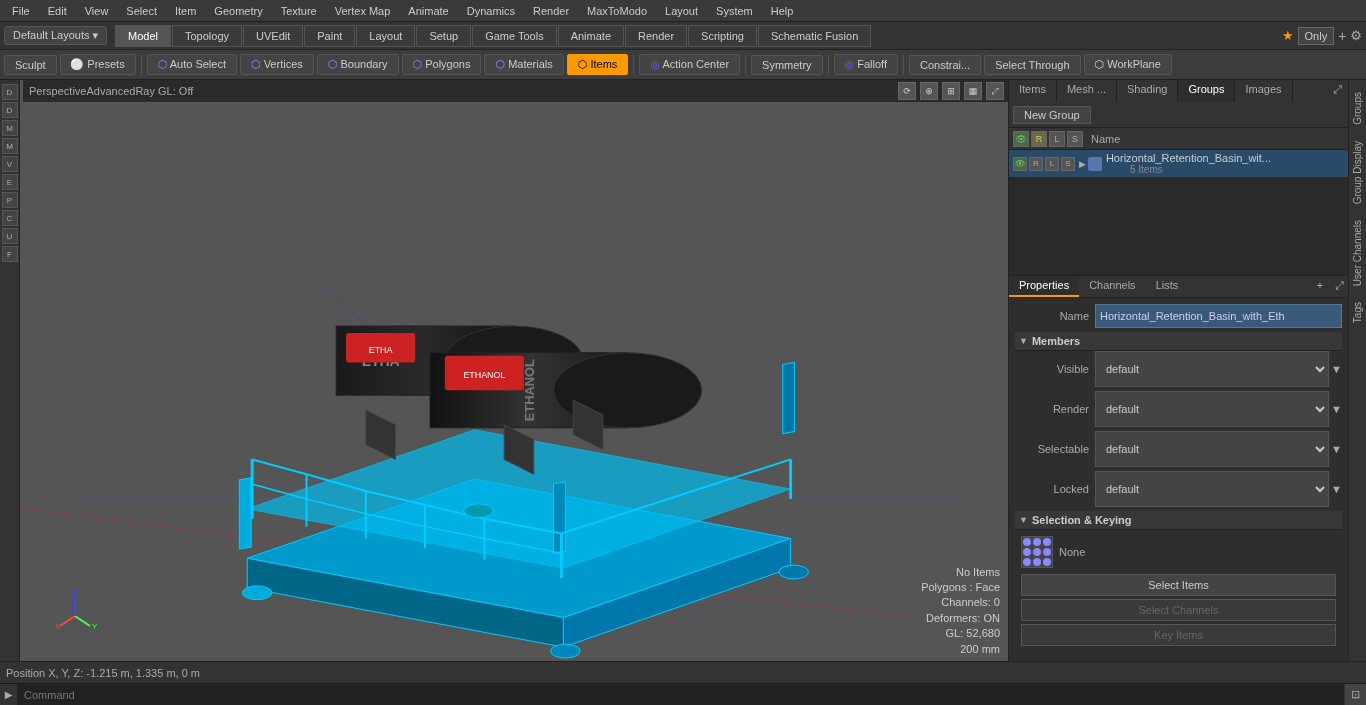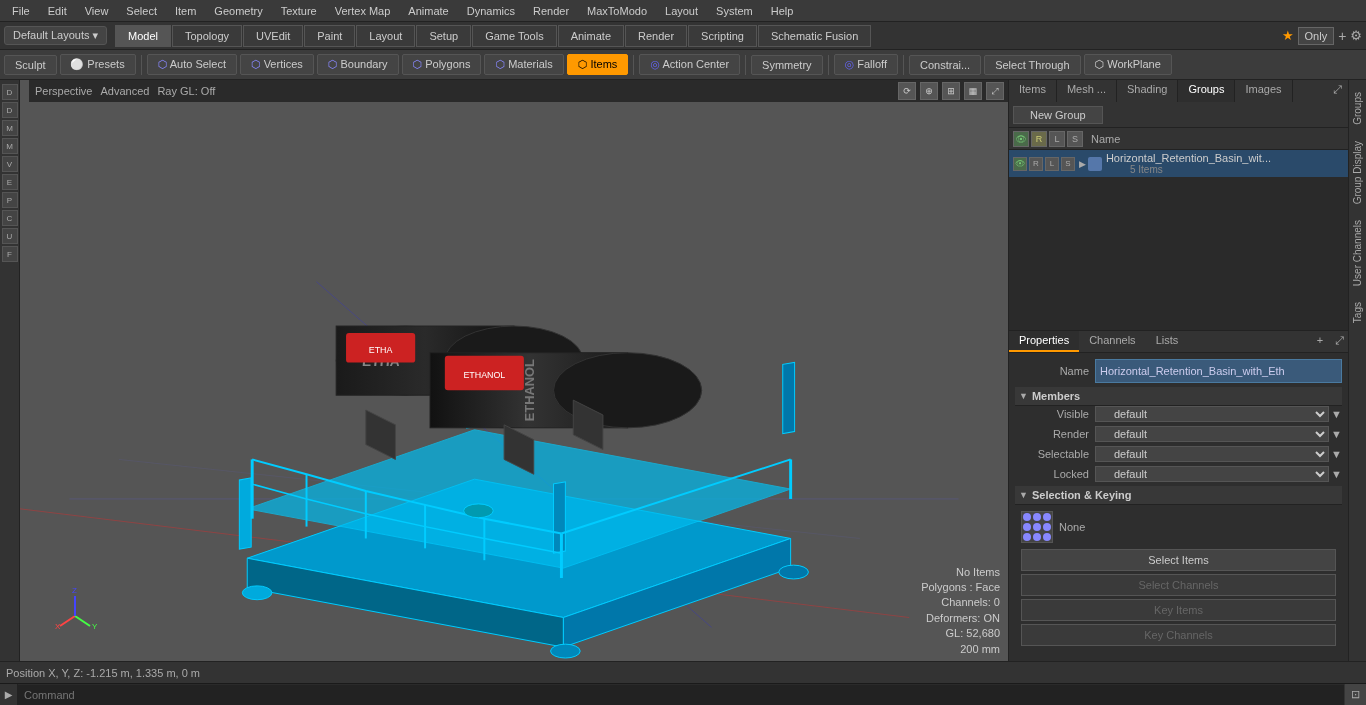"Perspective" #vp-top-bar { gap: 8px -> none; left: 9px -> 3px }
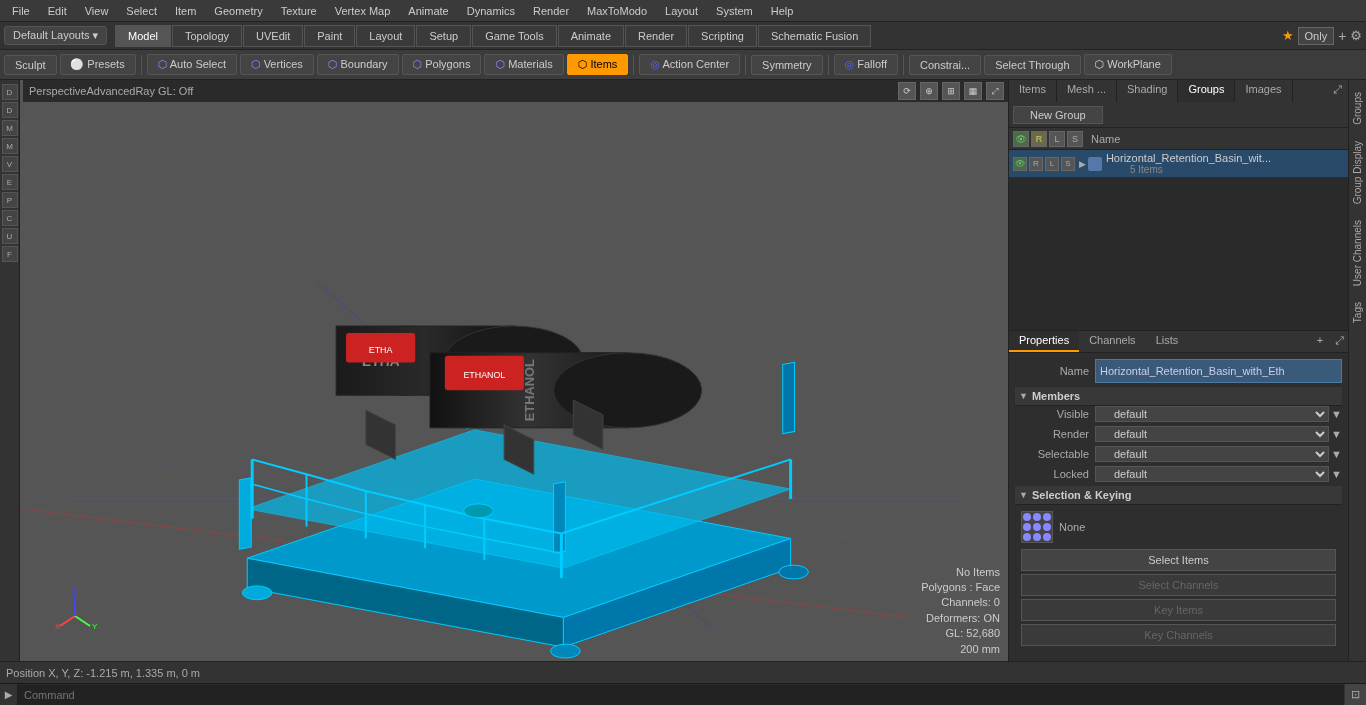"New Group" .grp-btn { padding: 2px 16px -> 2px 10px }
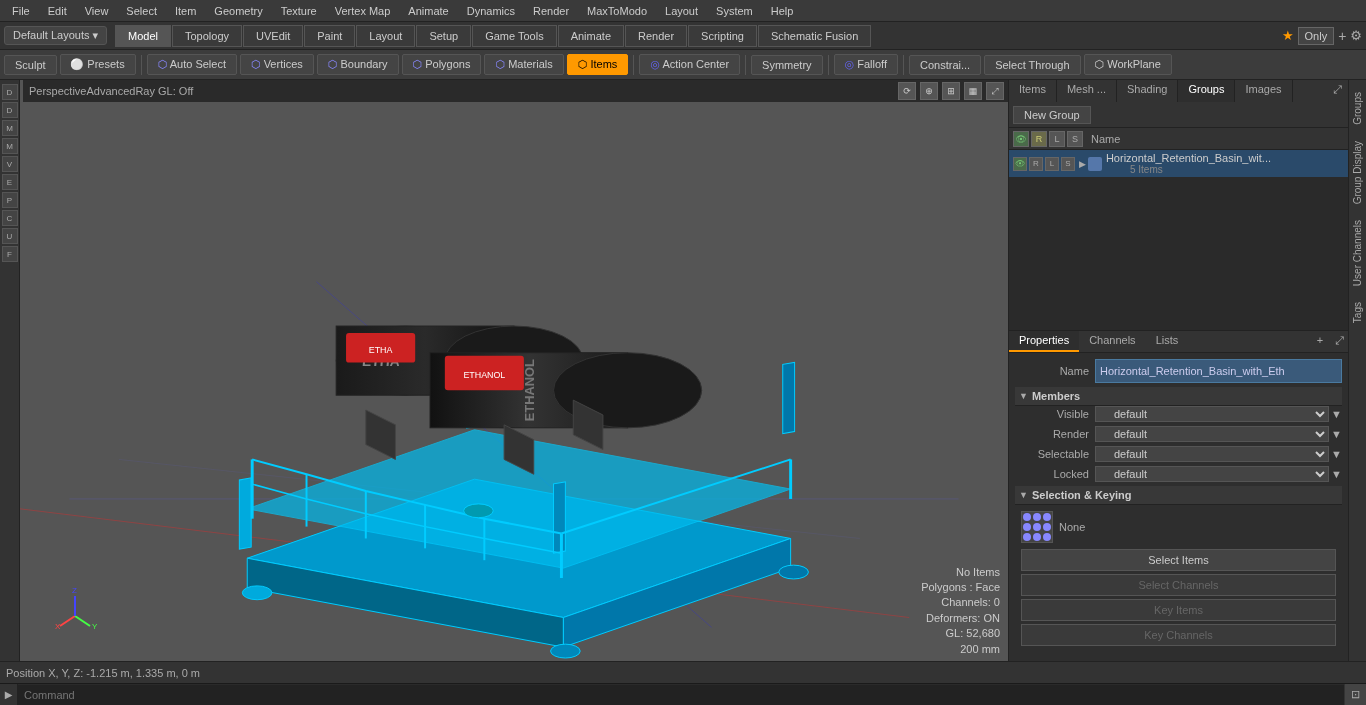"default" .prop-select { height: 16px -> 36px; padding: 0 14px -> 0 6px }
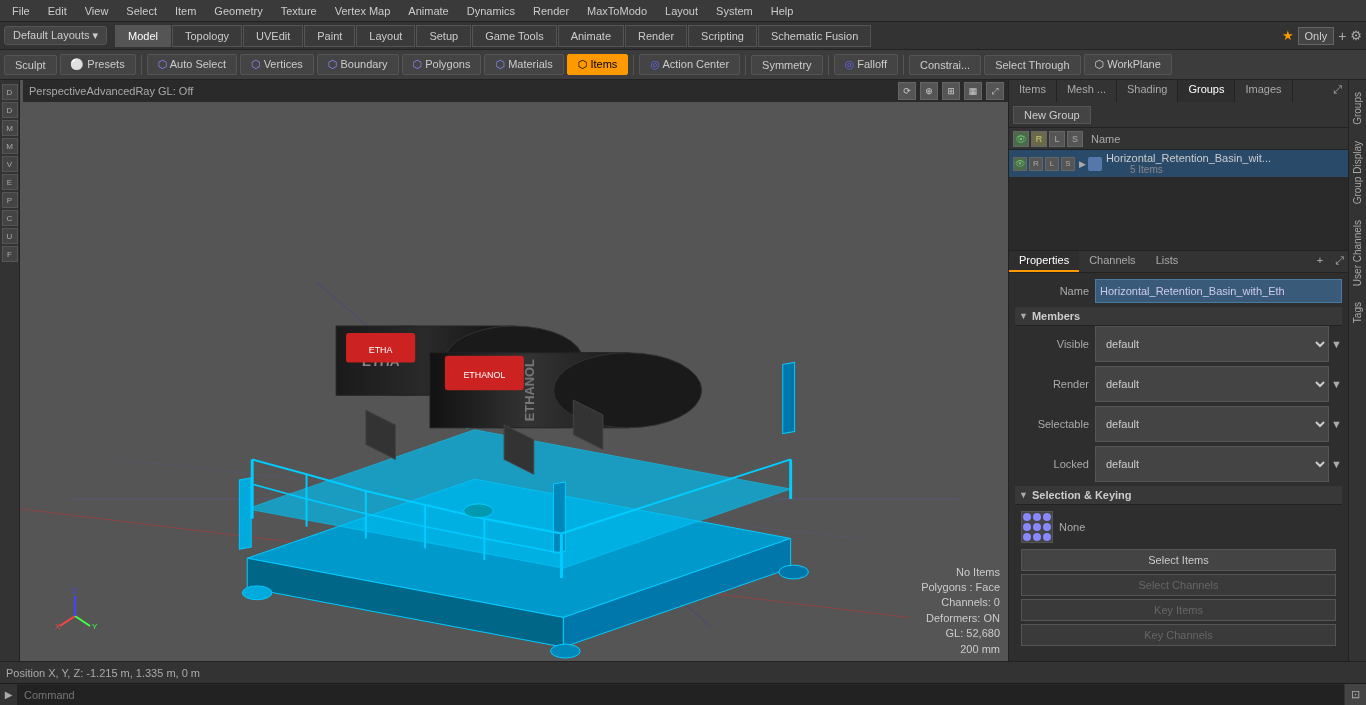"Key Channels" button.sel-btn { html: <button>Key Channels</button> -> none }
